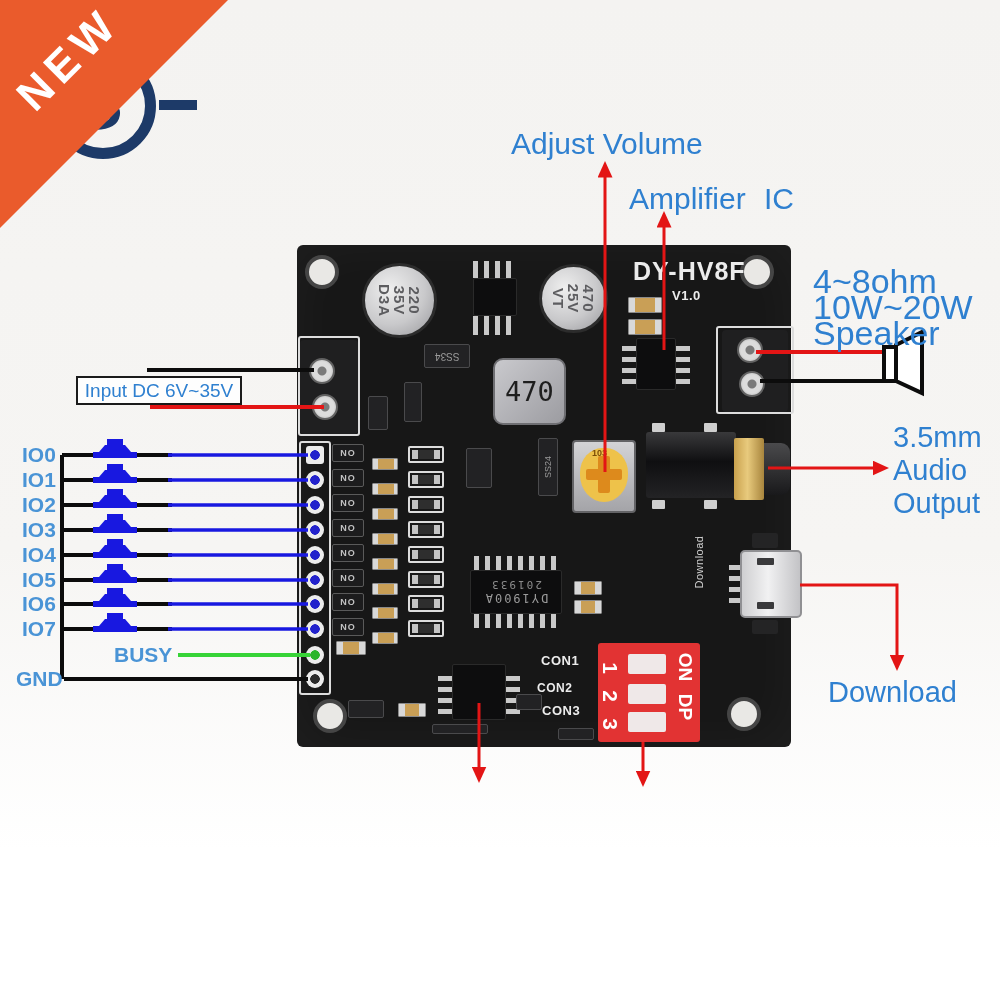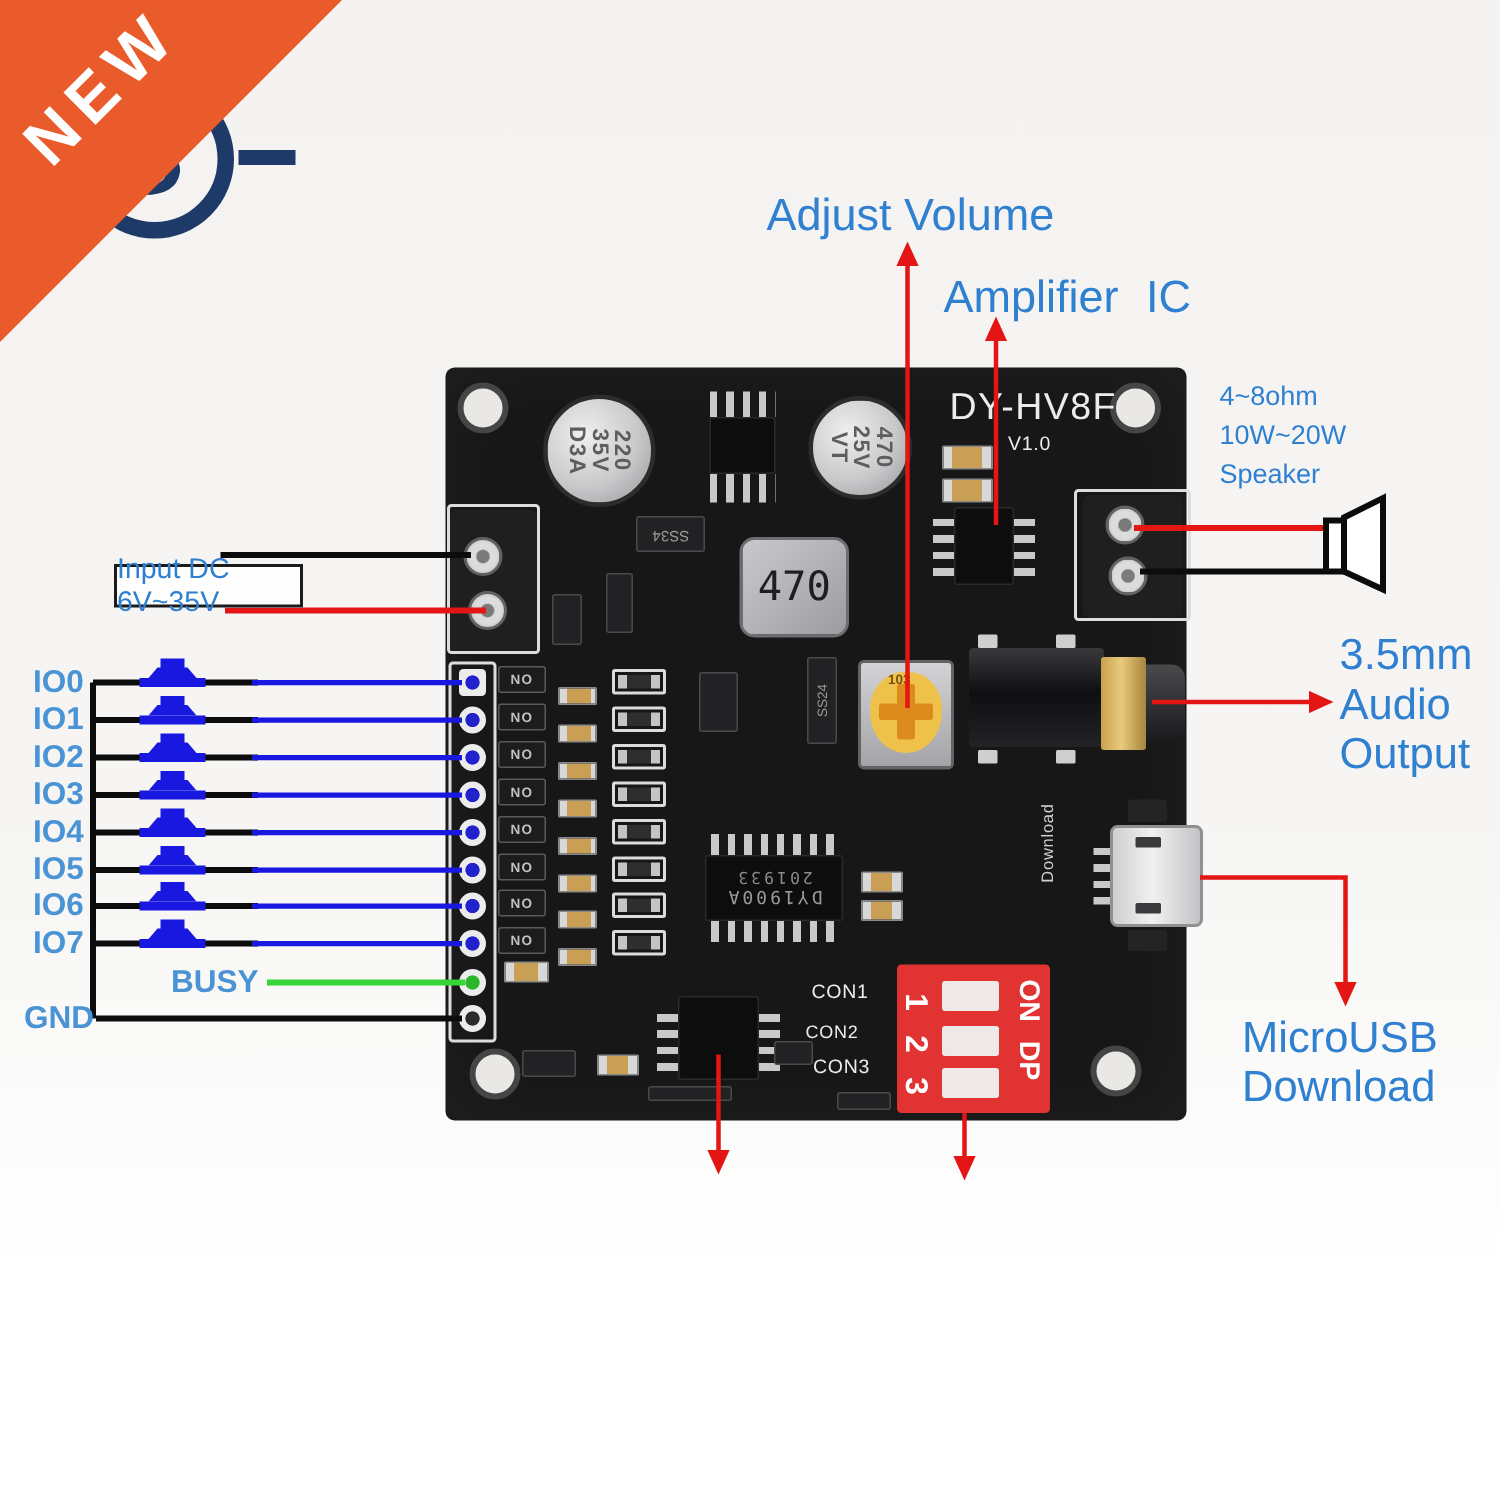"DY-HV8F" .silk-txt { font-weight: normal -> bold }
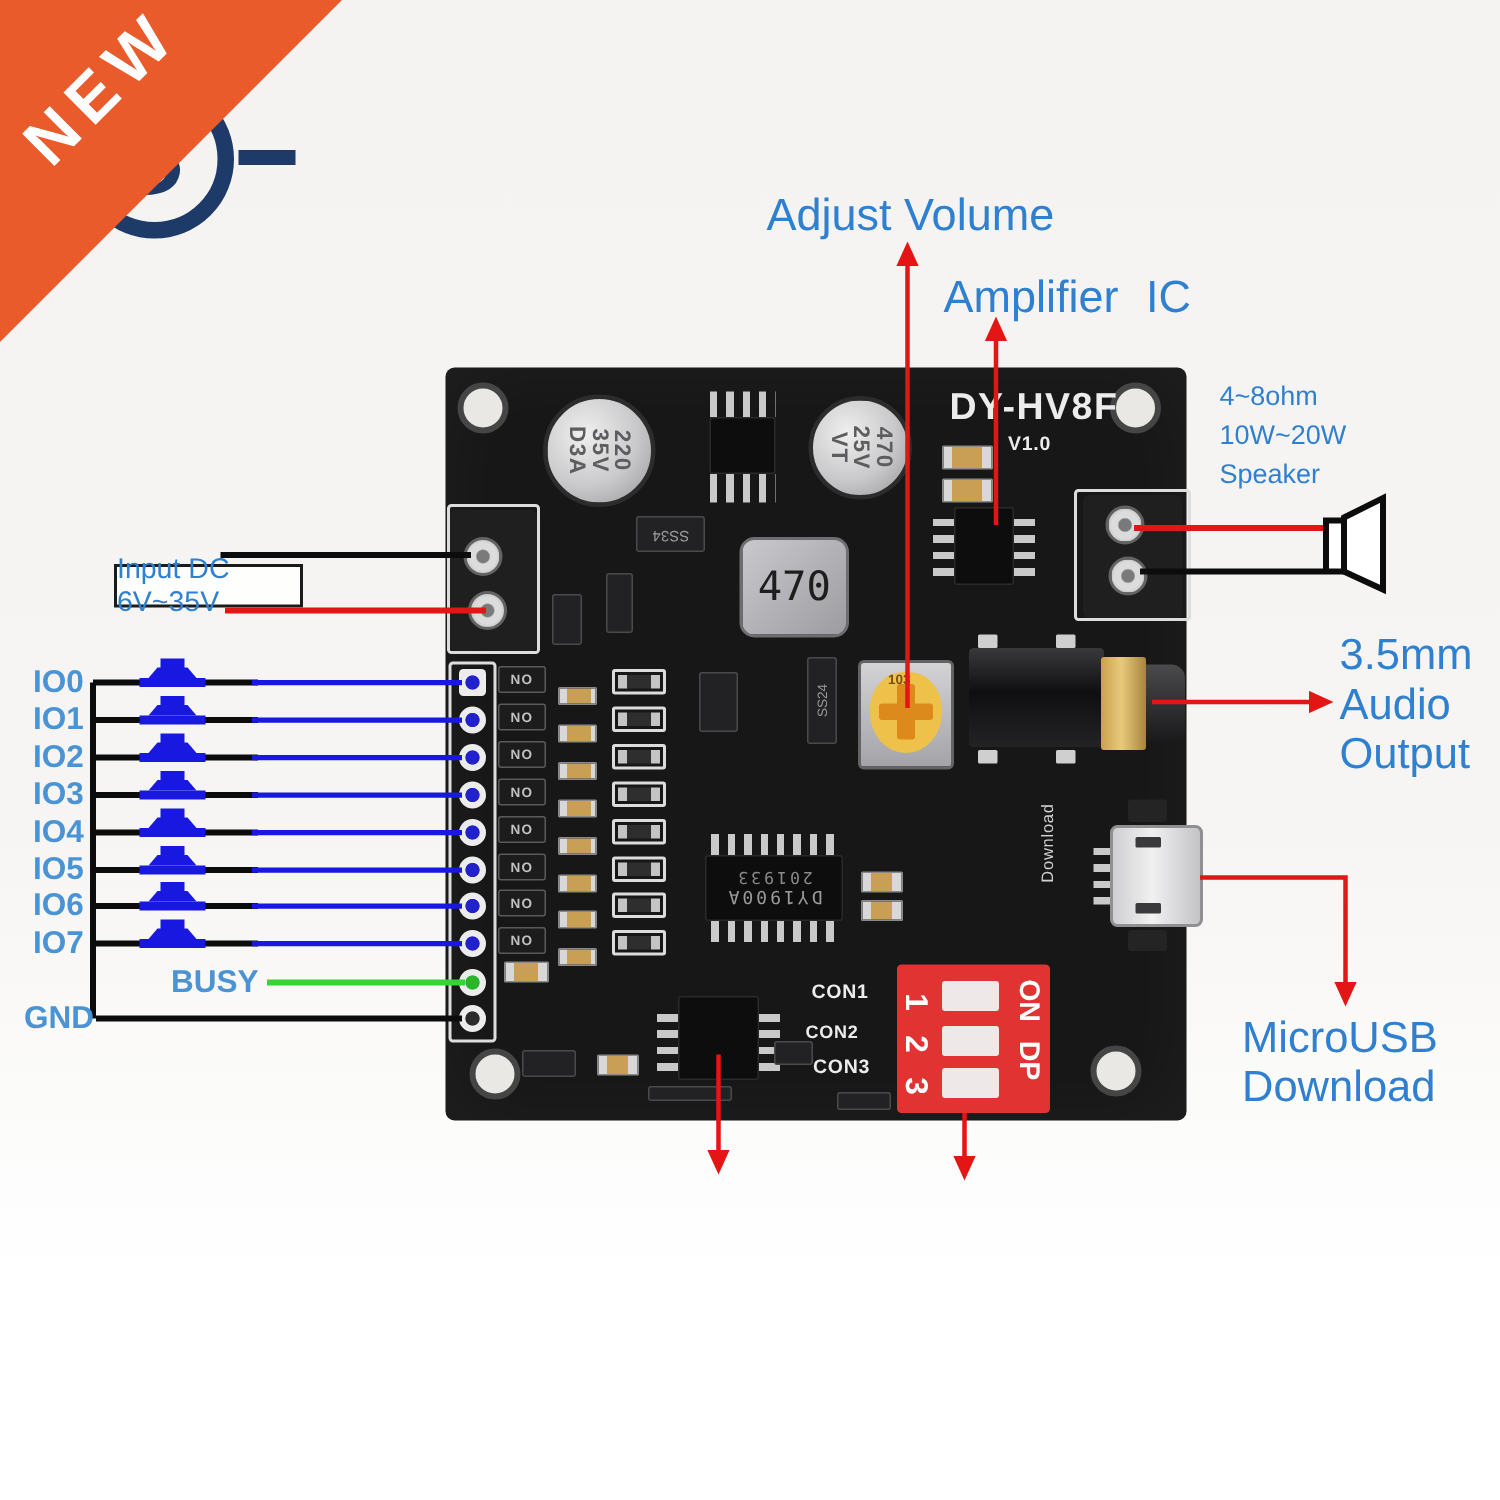"4~8ohm" div.abs { font-size: 18px -> 34px; top: 251px -> 268px }
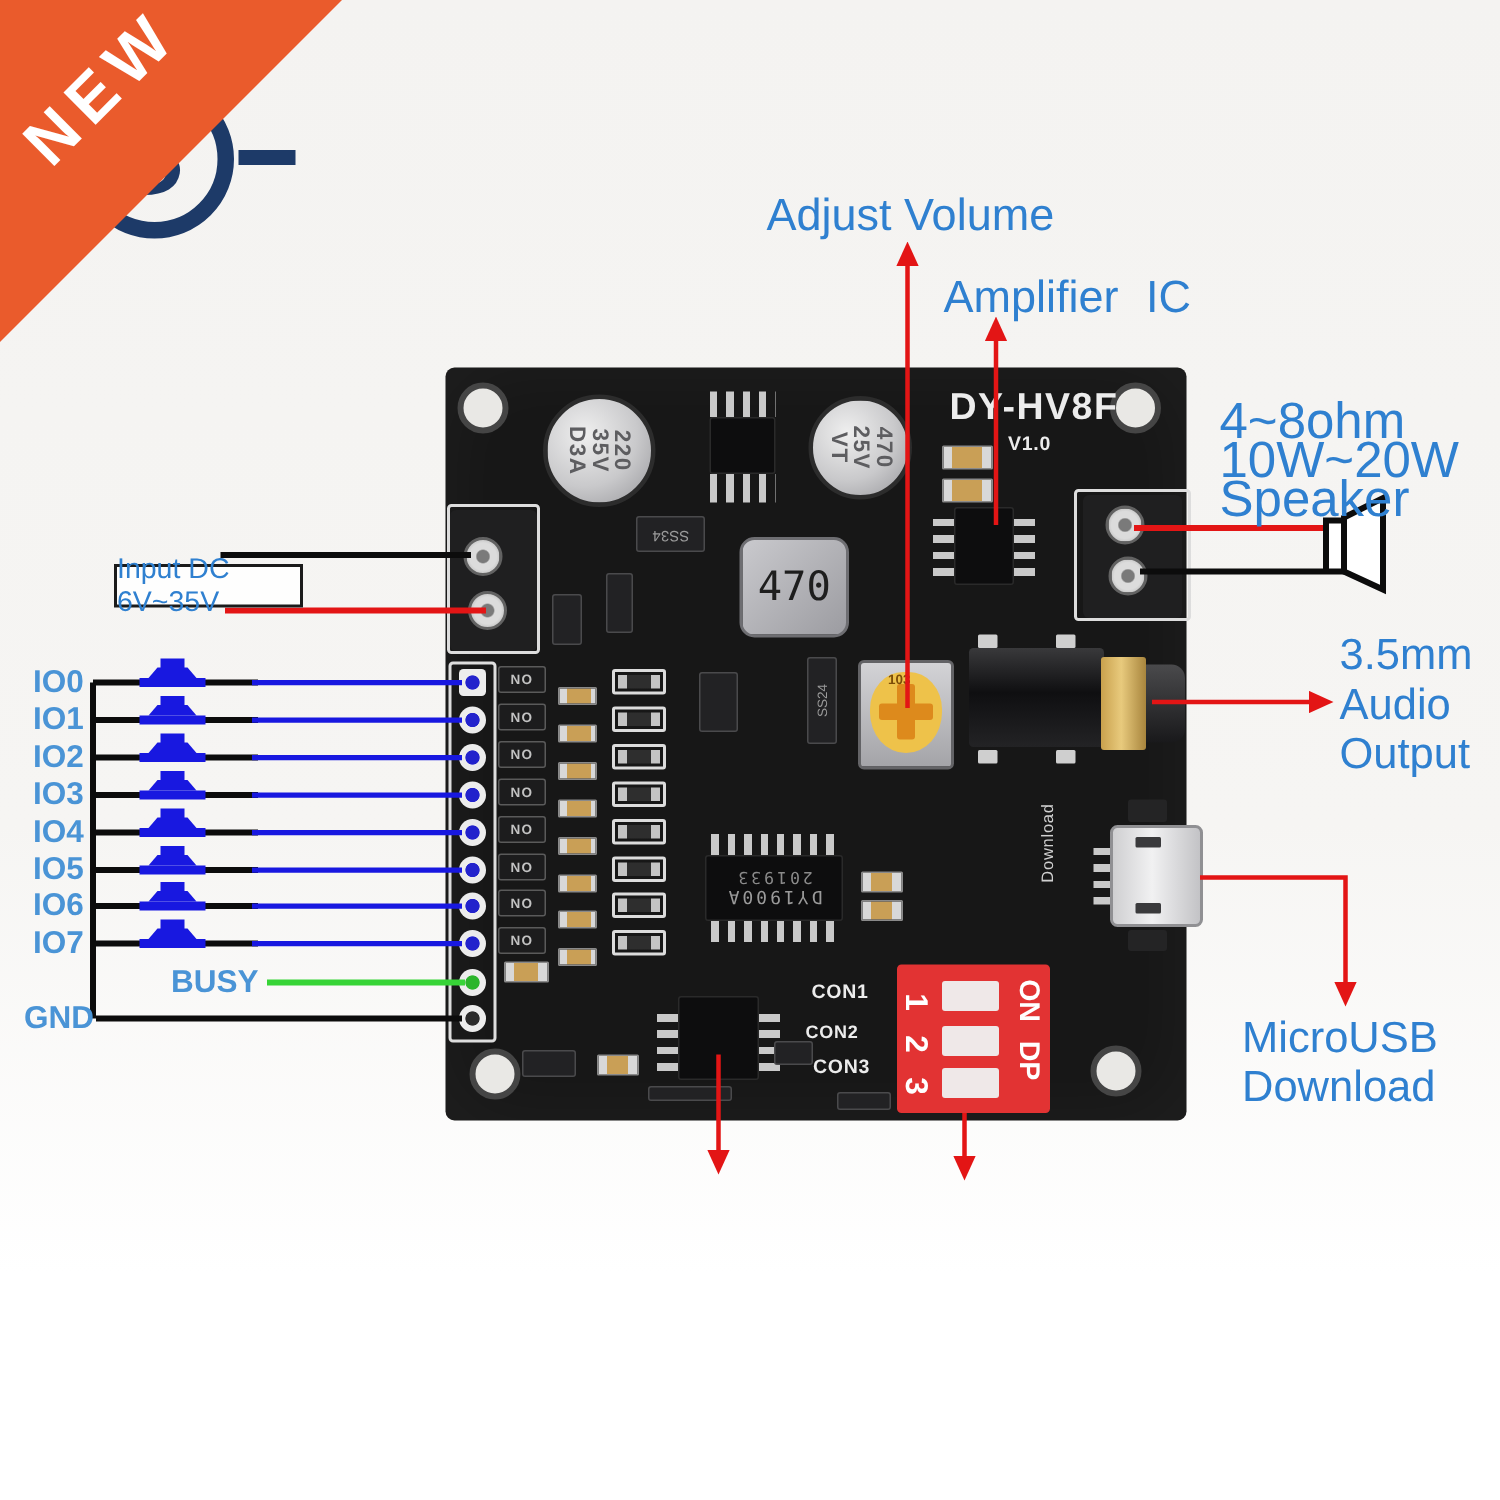"Input DC 6V~35V" .input-box { width: 126px -> 166px }
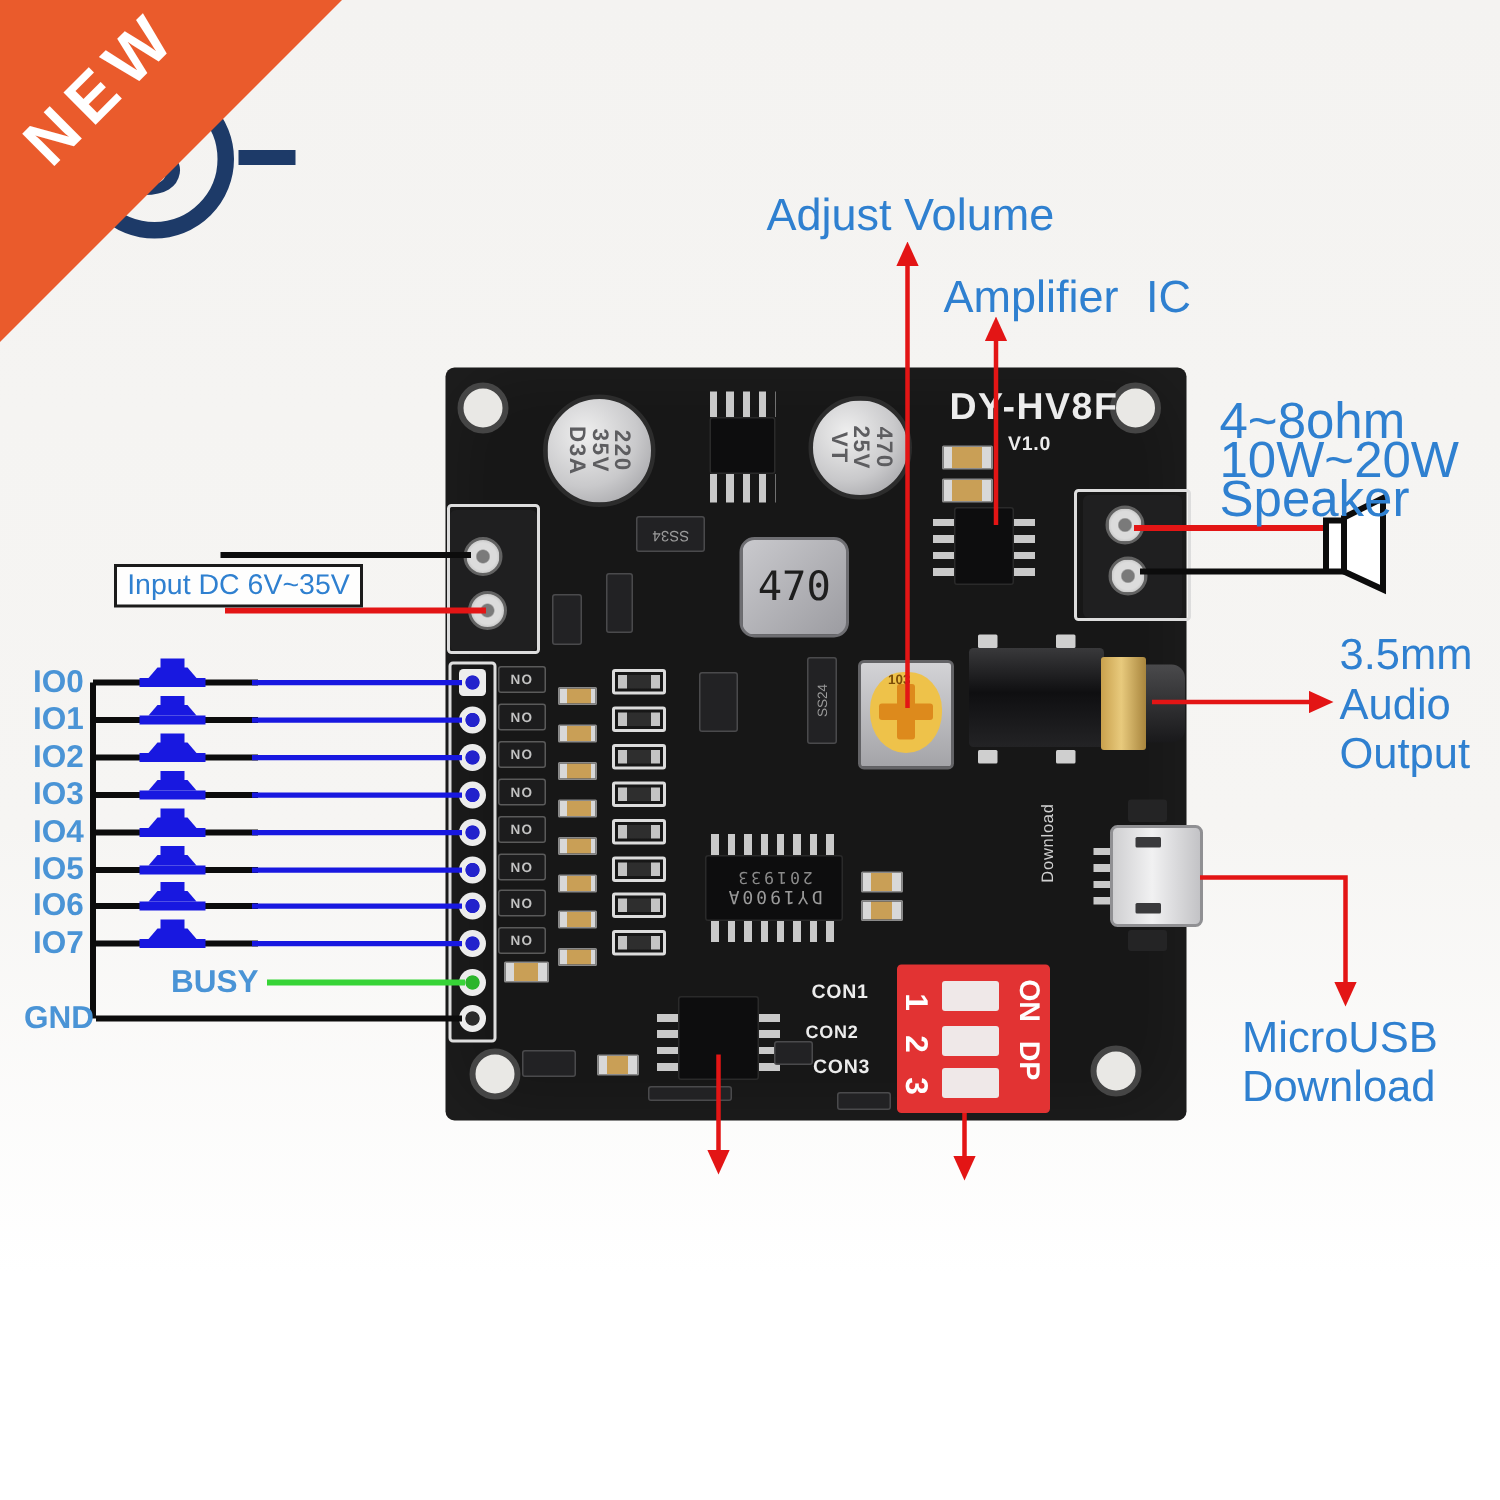"MicroUSB" div { html: <div>MicroUSB</div> -> none }
